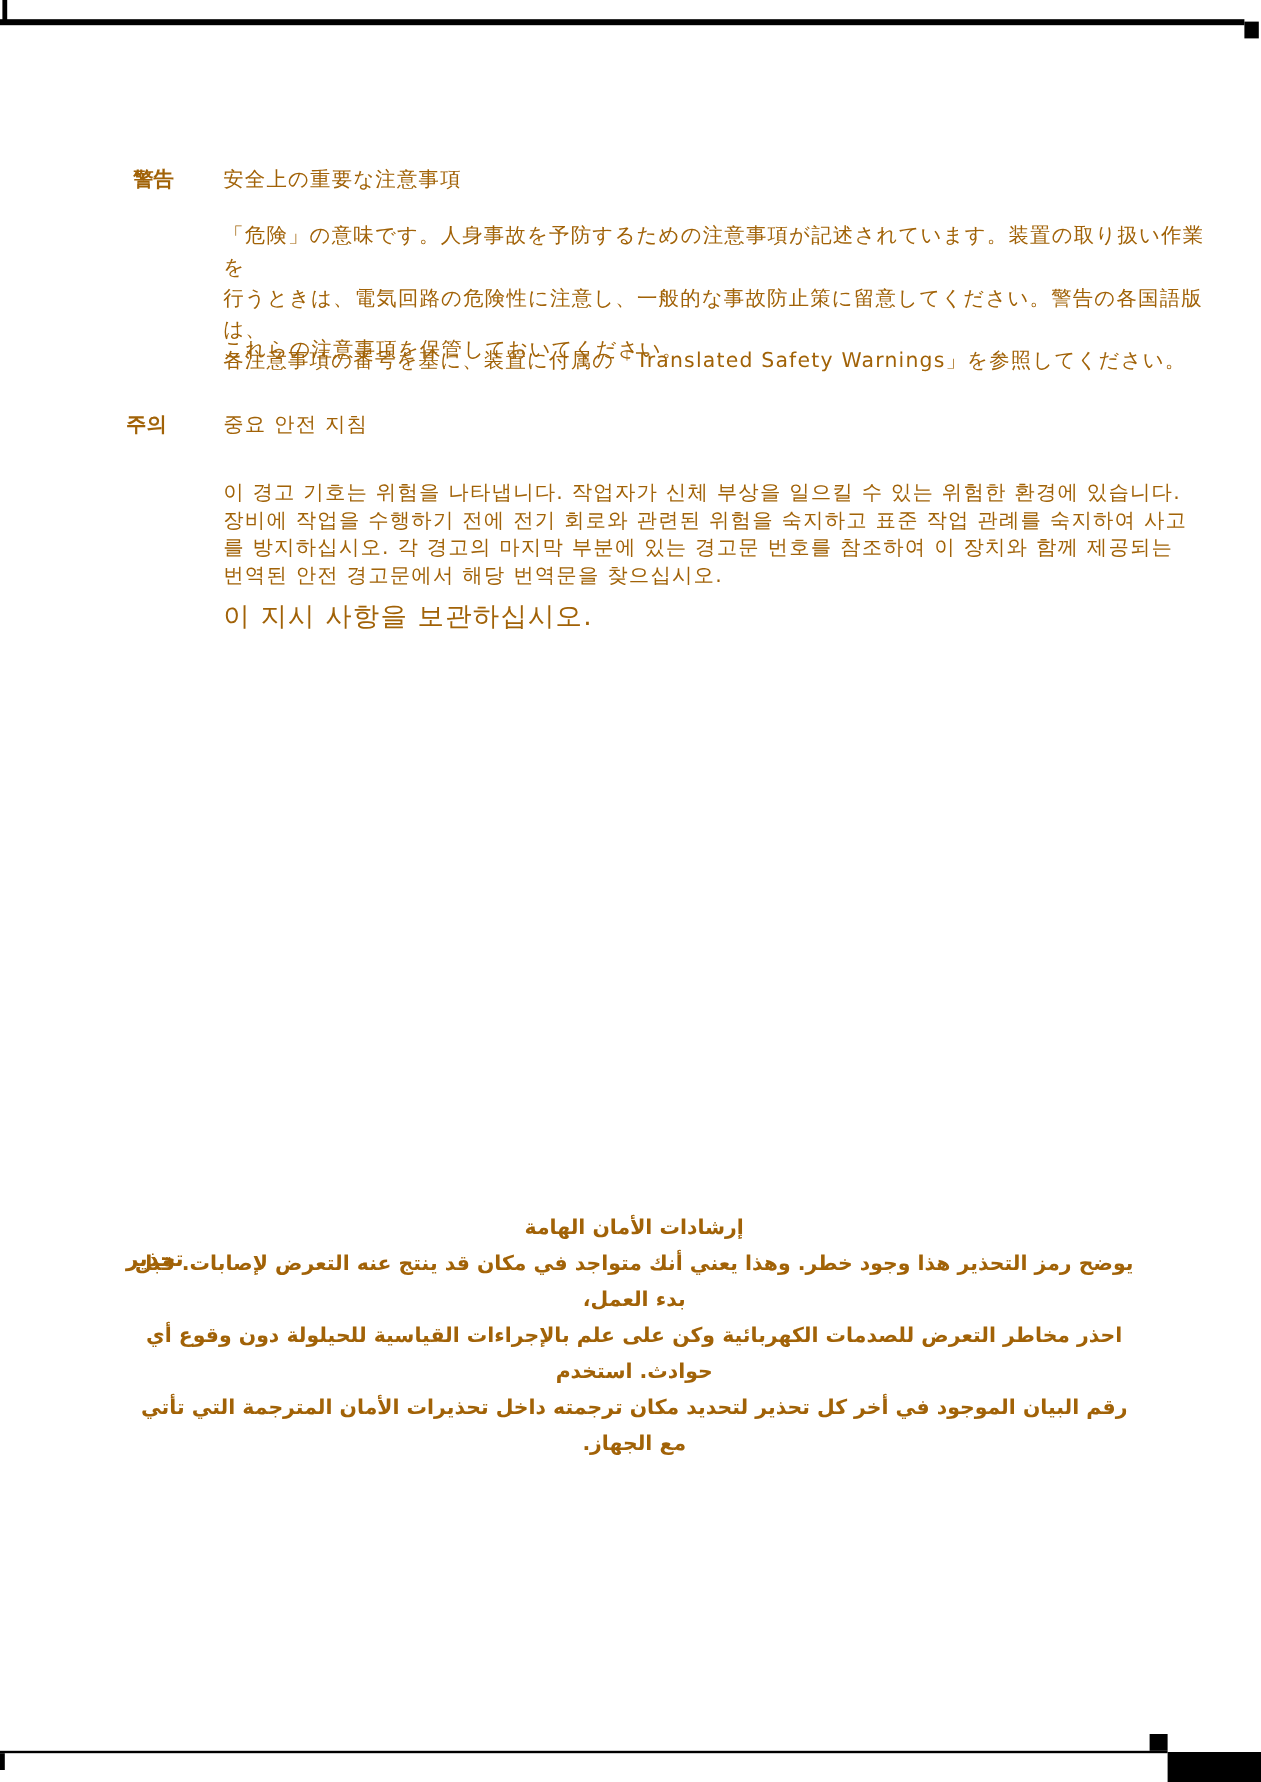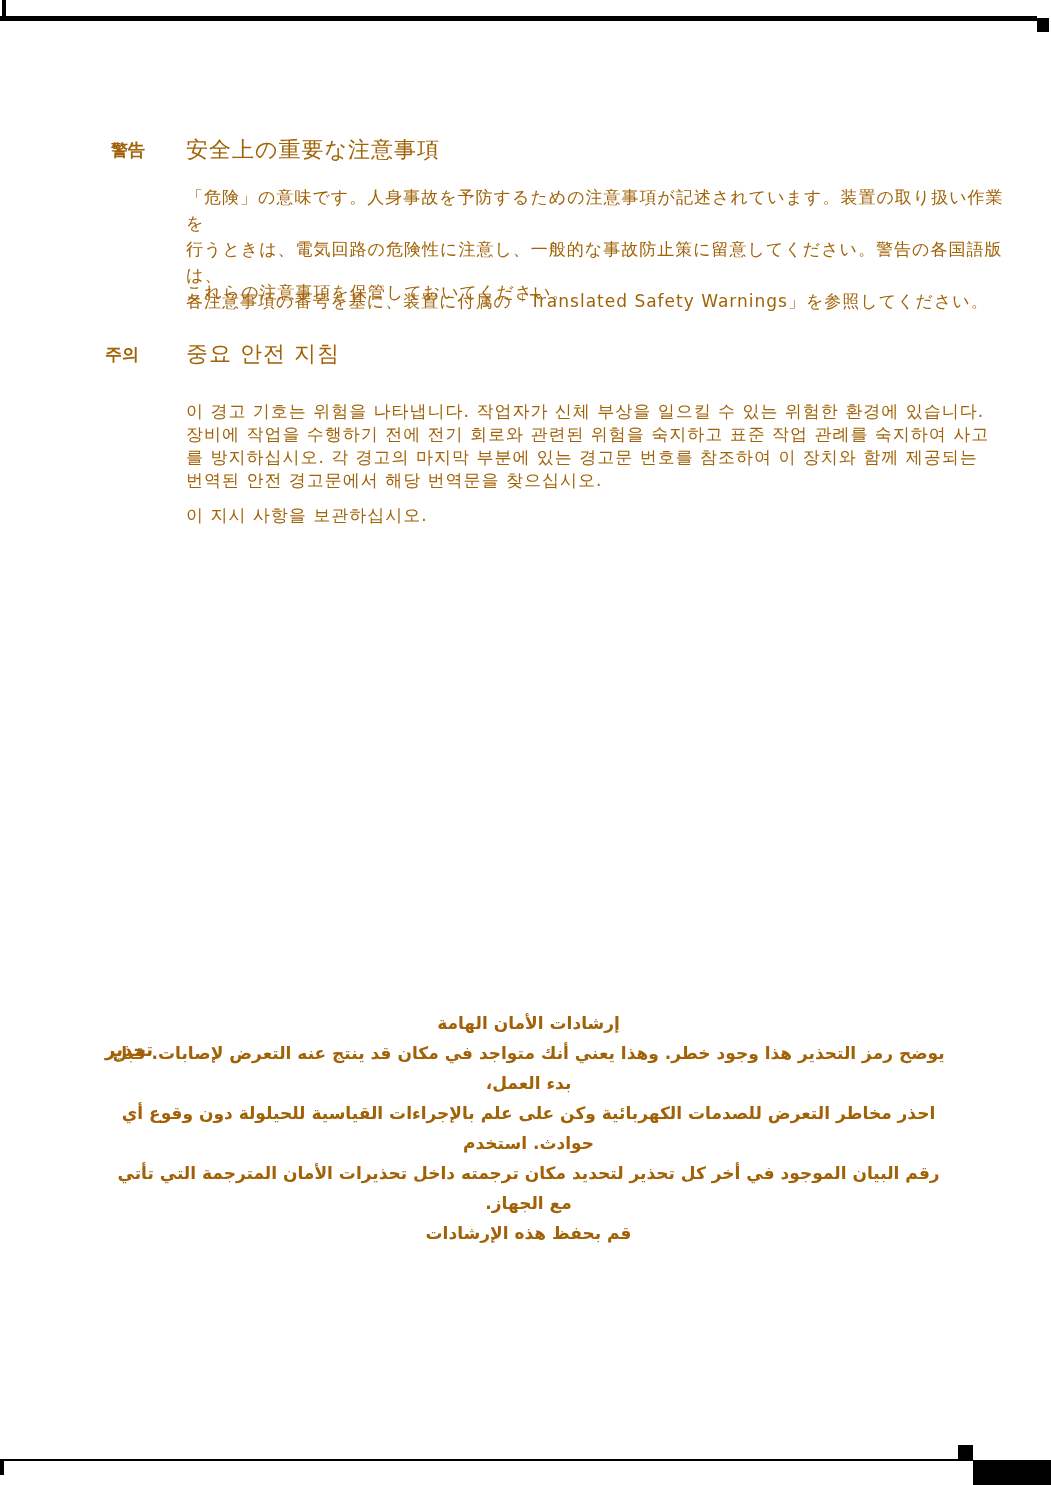"安全上の重要な注意事項" .warn-heading { font-size: 22px -> 17px }
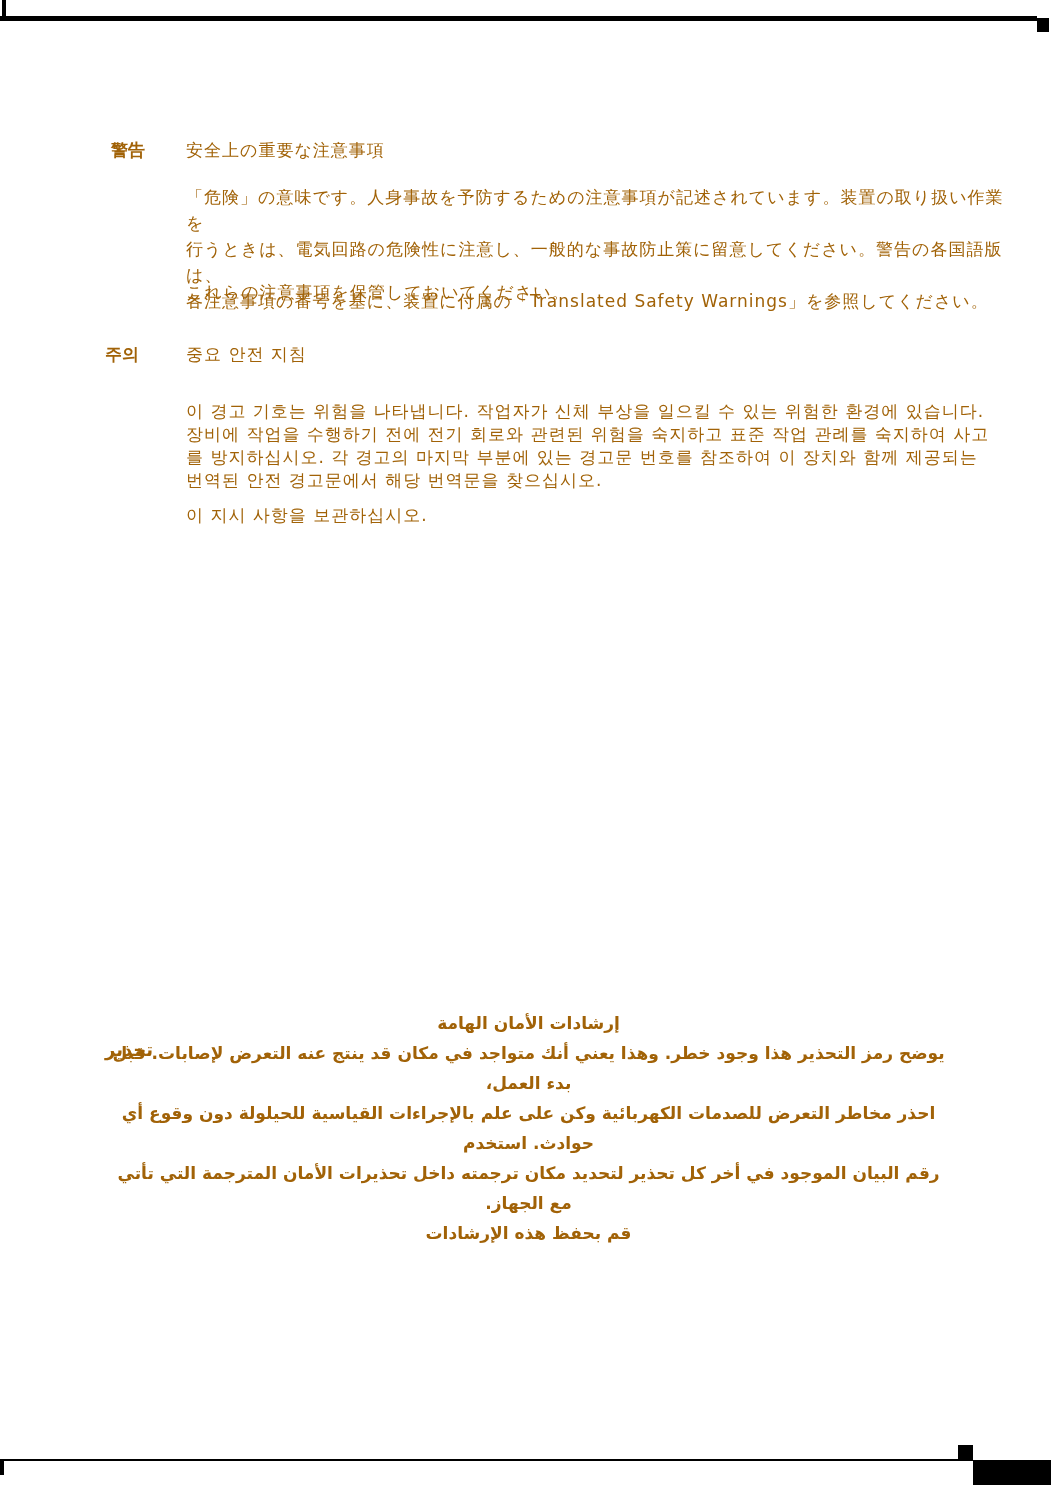"이 지시 사항을 보관하십시오." .ko-footer { font-size: 17px -> 22px }
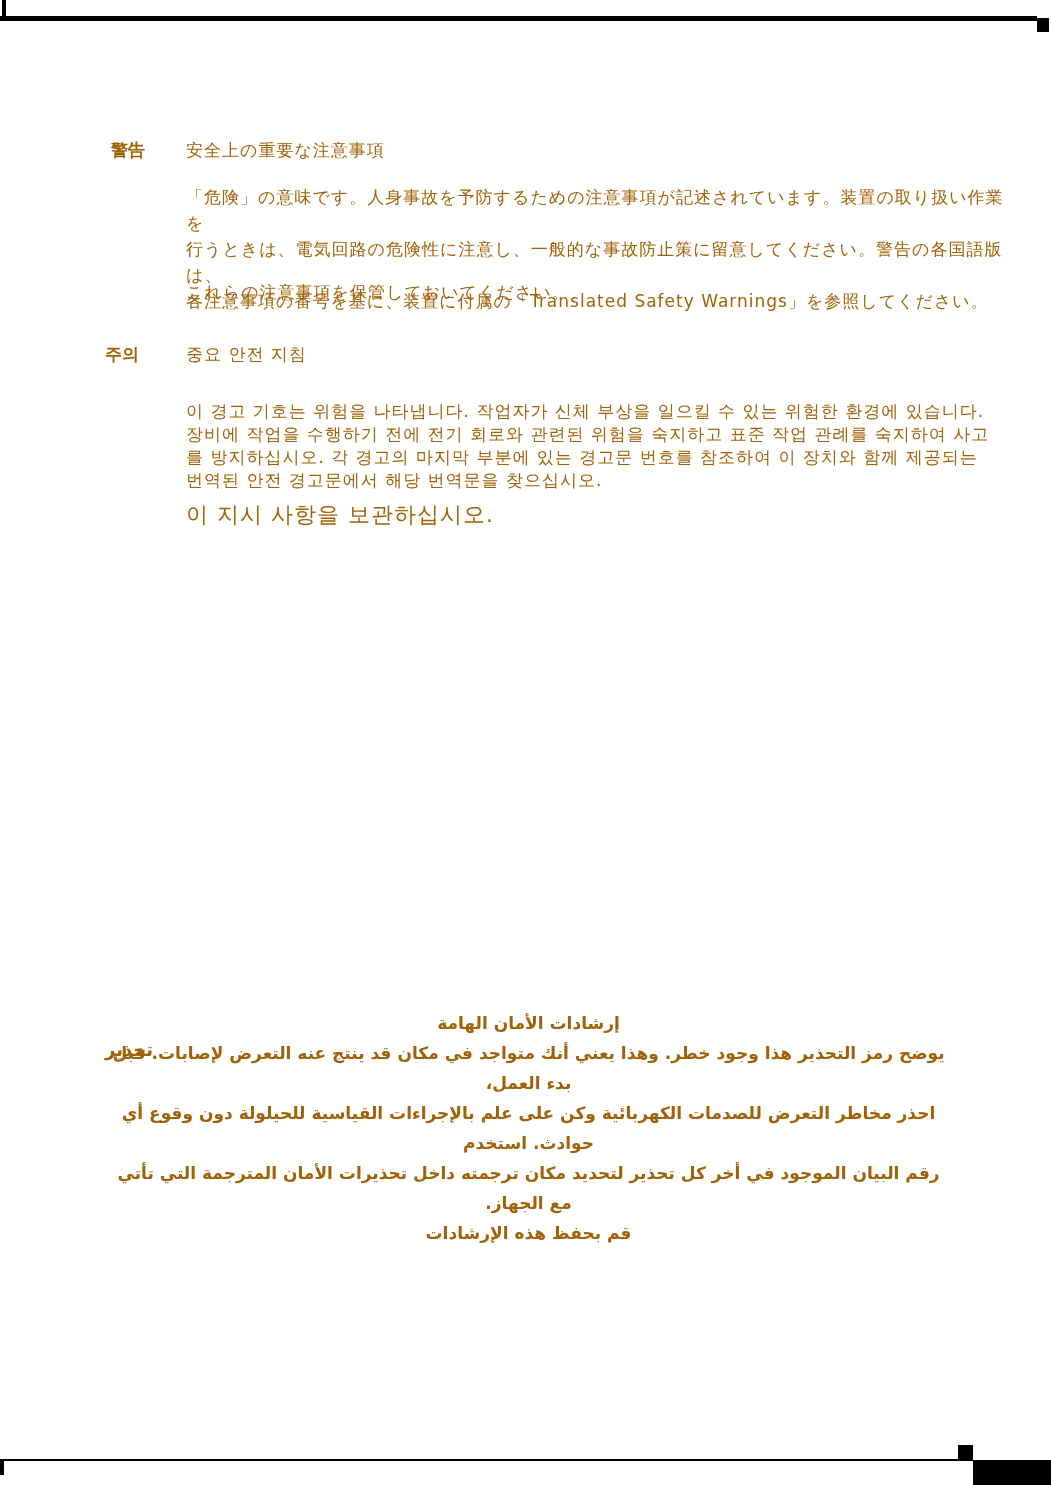"قم بحفظ هذه الإرشادات" span.line { html: <span>قم بحفظ هذه الإرشادات</span> -> none }
